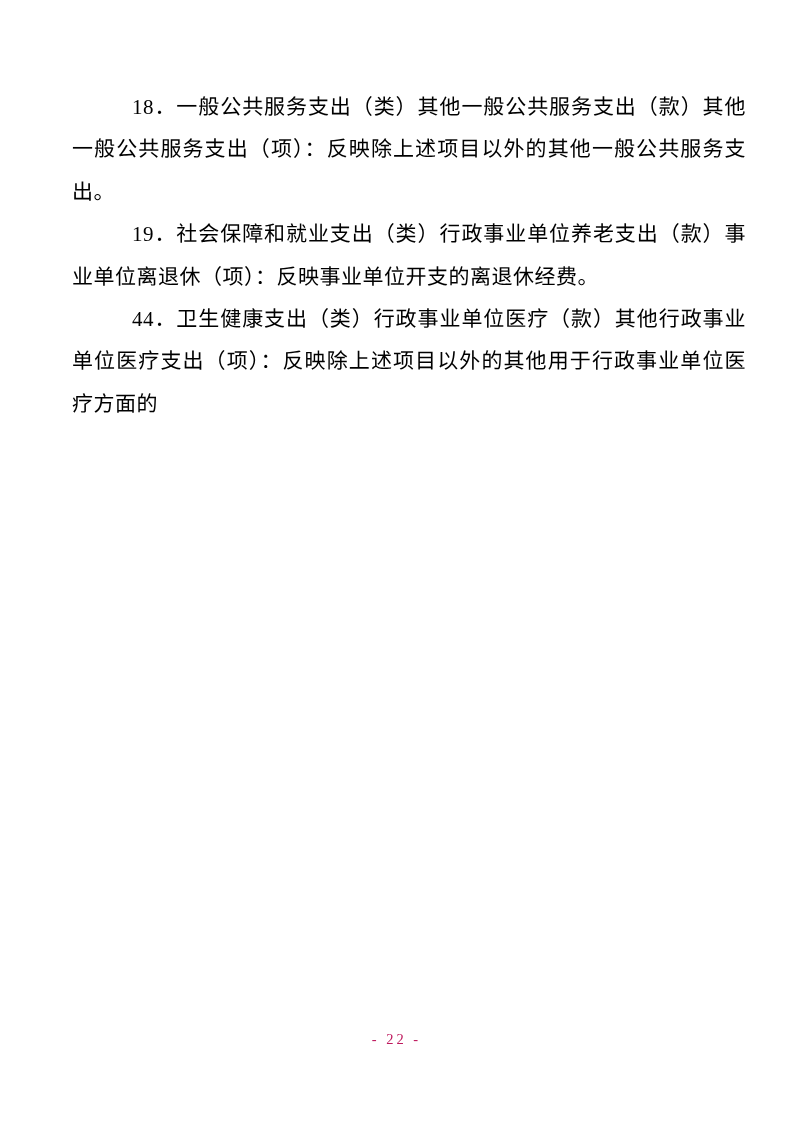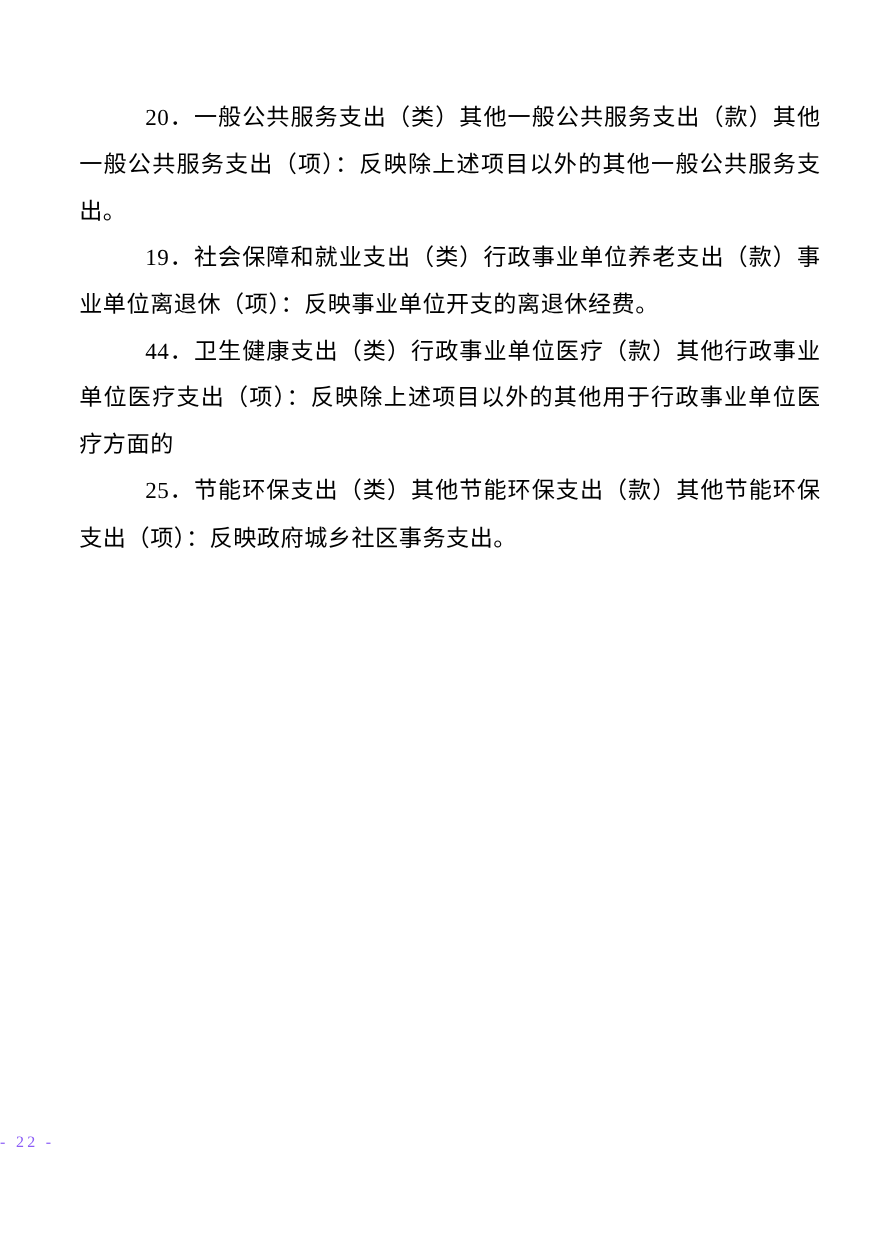"20．一般公共服务支出（类）其他一般公共服务支出（款）其他一般公共服务支出（项）" p.para { text: 20 -> 18 }
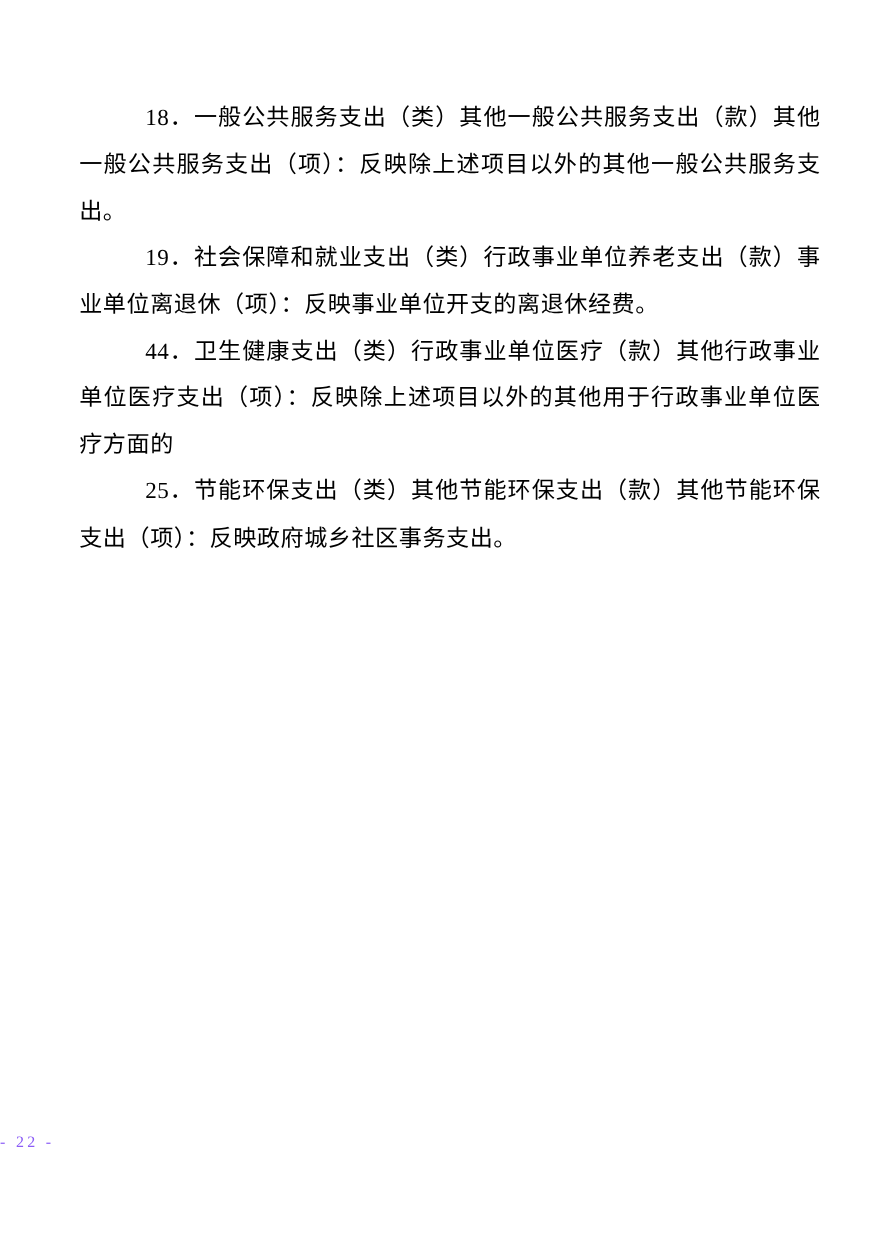"25．节能环保支出（类）其他节能环保支出（款）其他节能环保支出（项）：反映政府城" p.para { html: <p>25．节能环保支出（类）其他节能环保支出（款）其他节能环保支出（项）：反映政府城乡社区事务支出。</p> -> none }
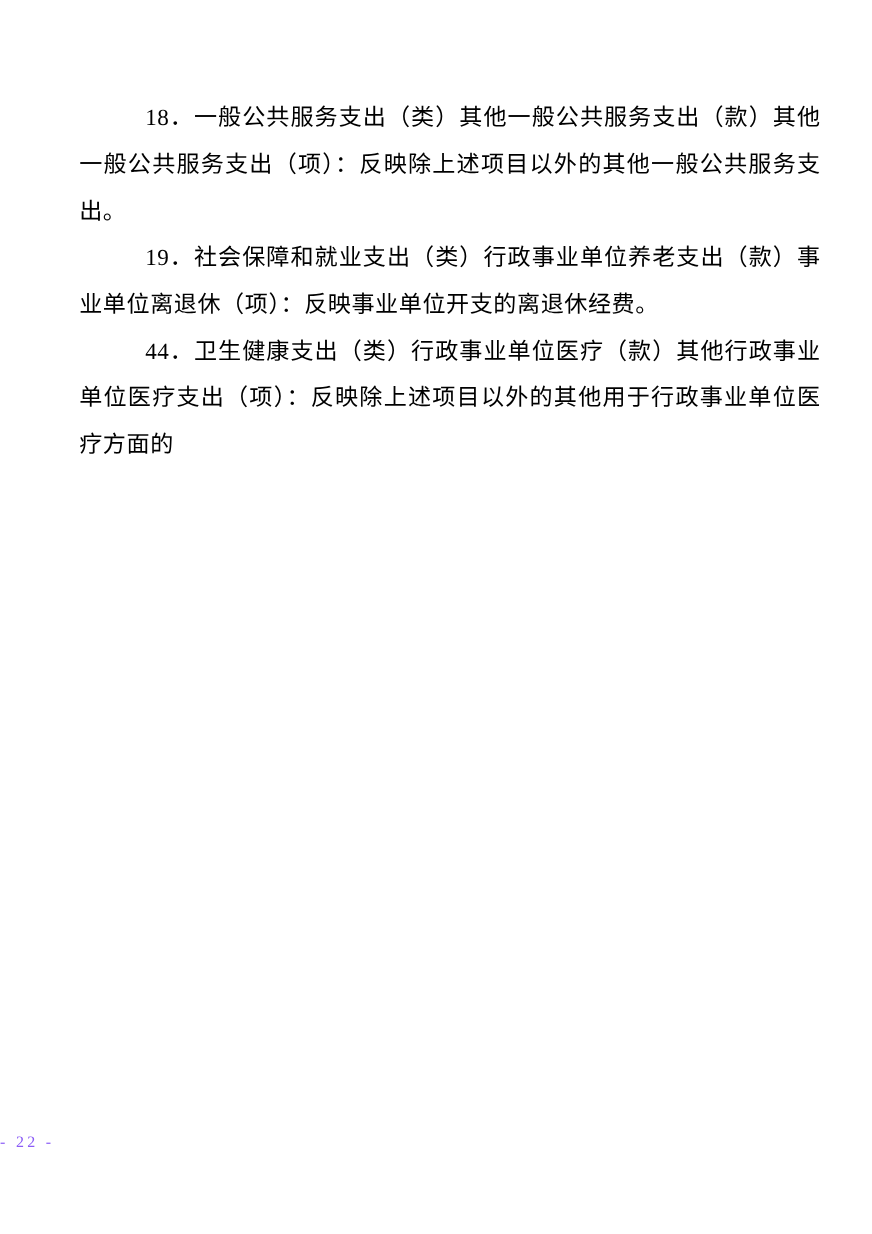"- 22 -" .footer { color: #8b5cf6 -> #be185d; text-align: left -> center }
